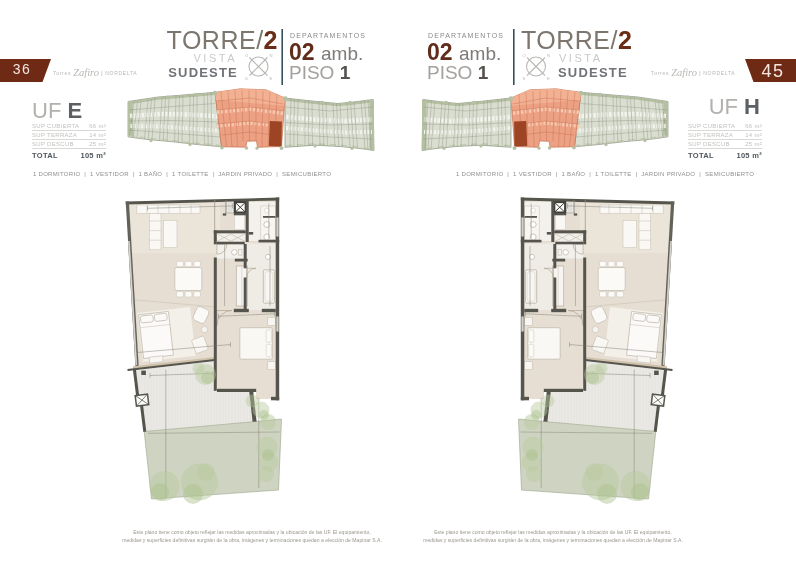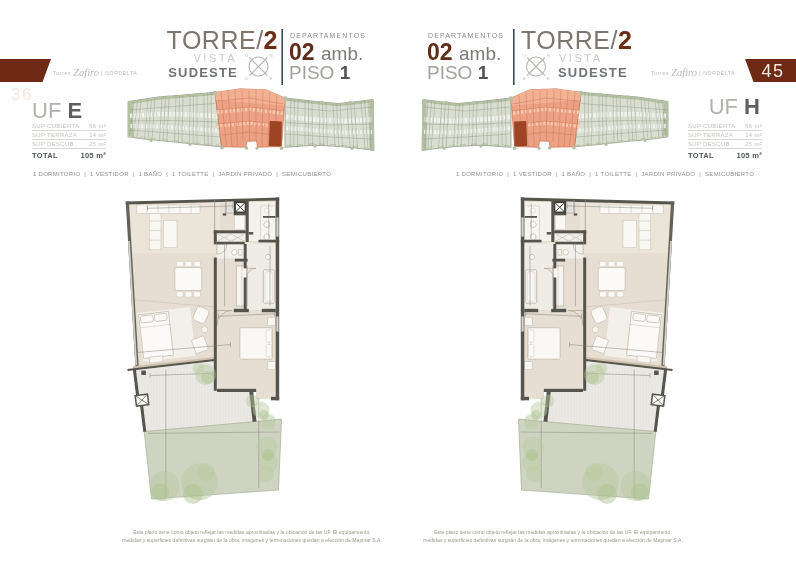"36" div.abs { font-size: 17px -> 14px; margin-top: 24px -> none }
